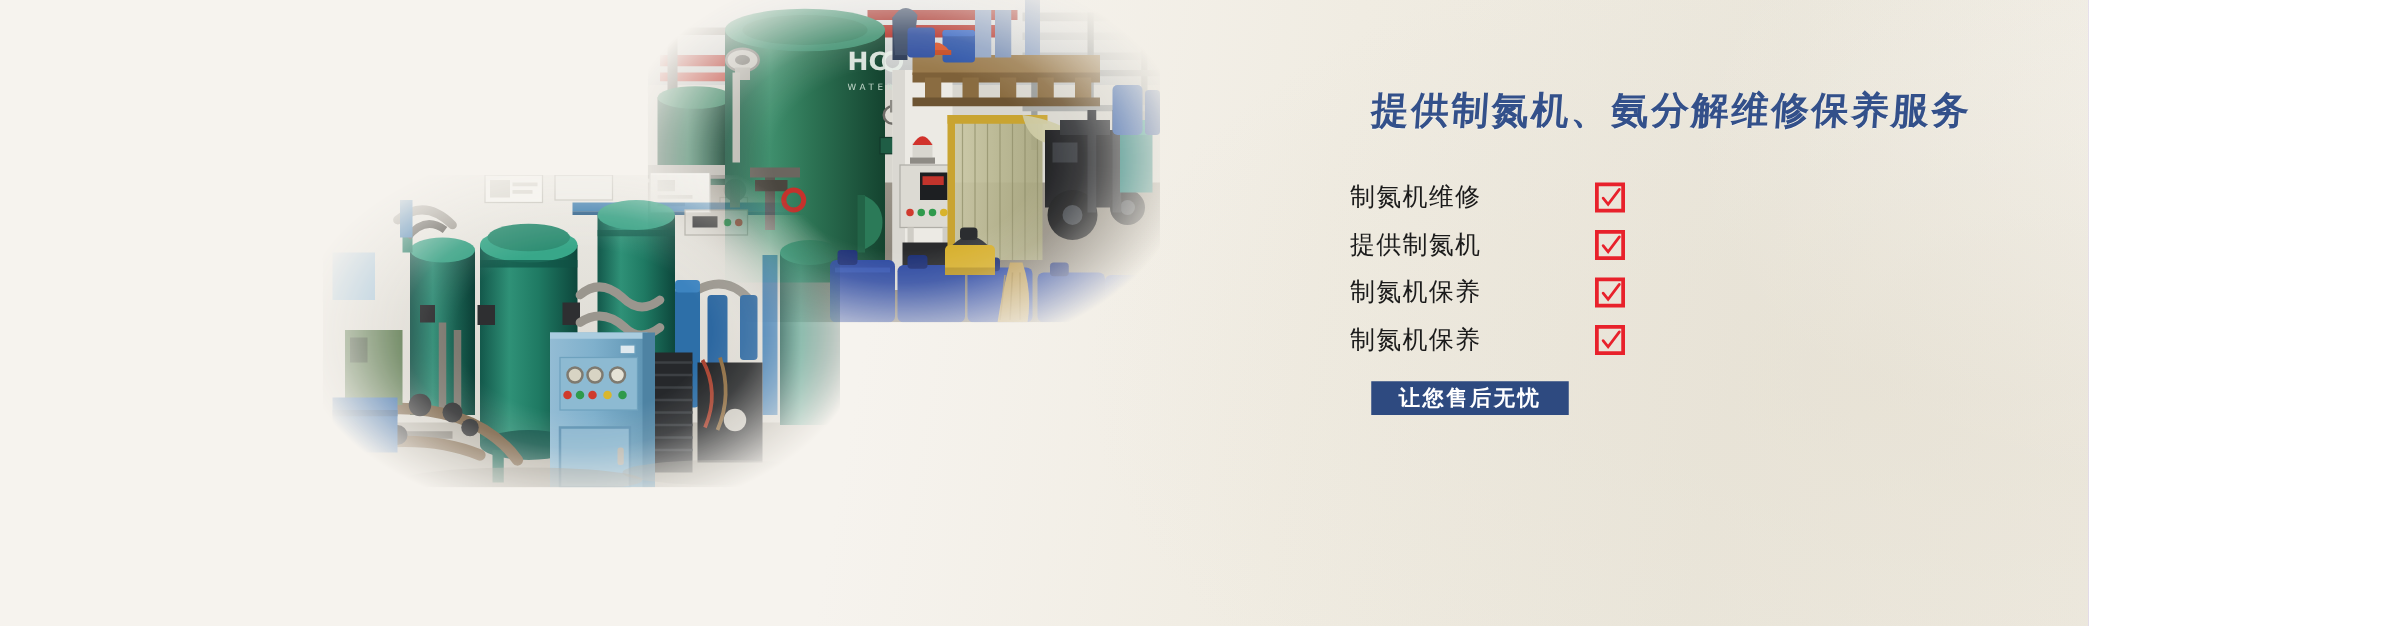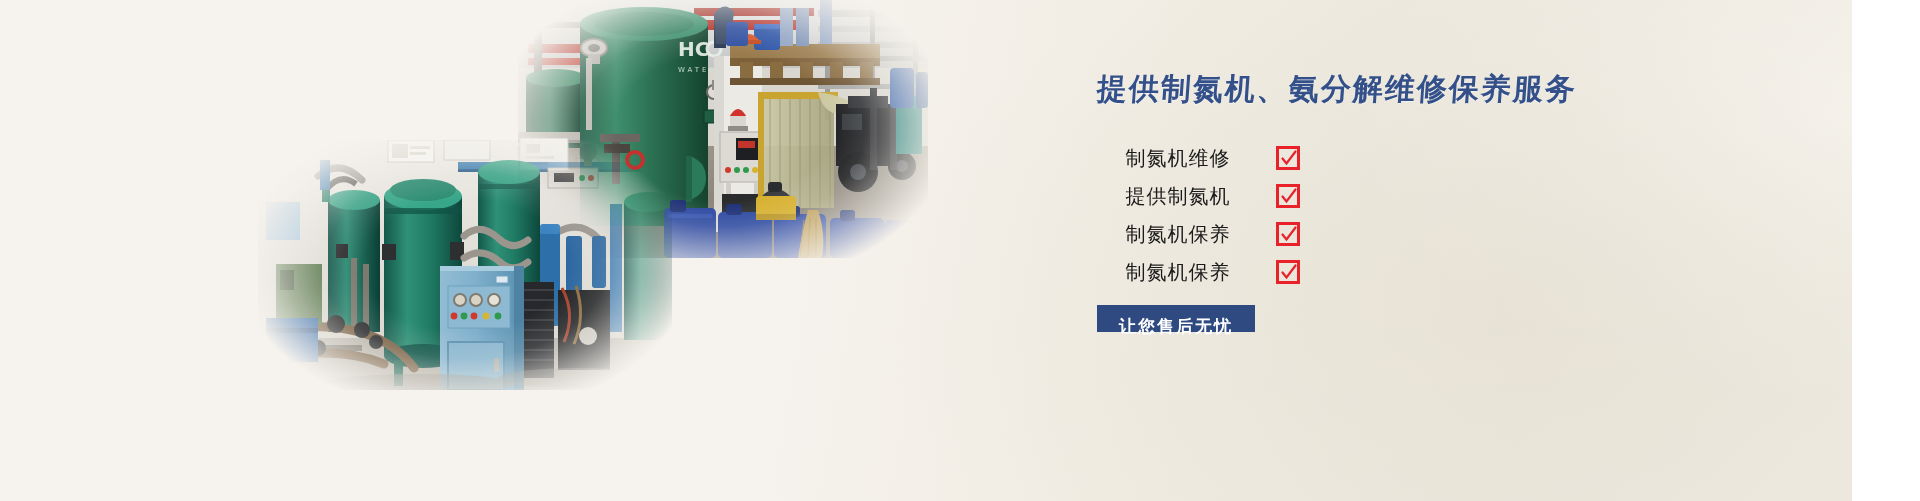"HC" .banner { width: 1852px -> 1671px }
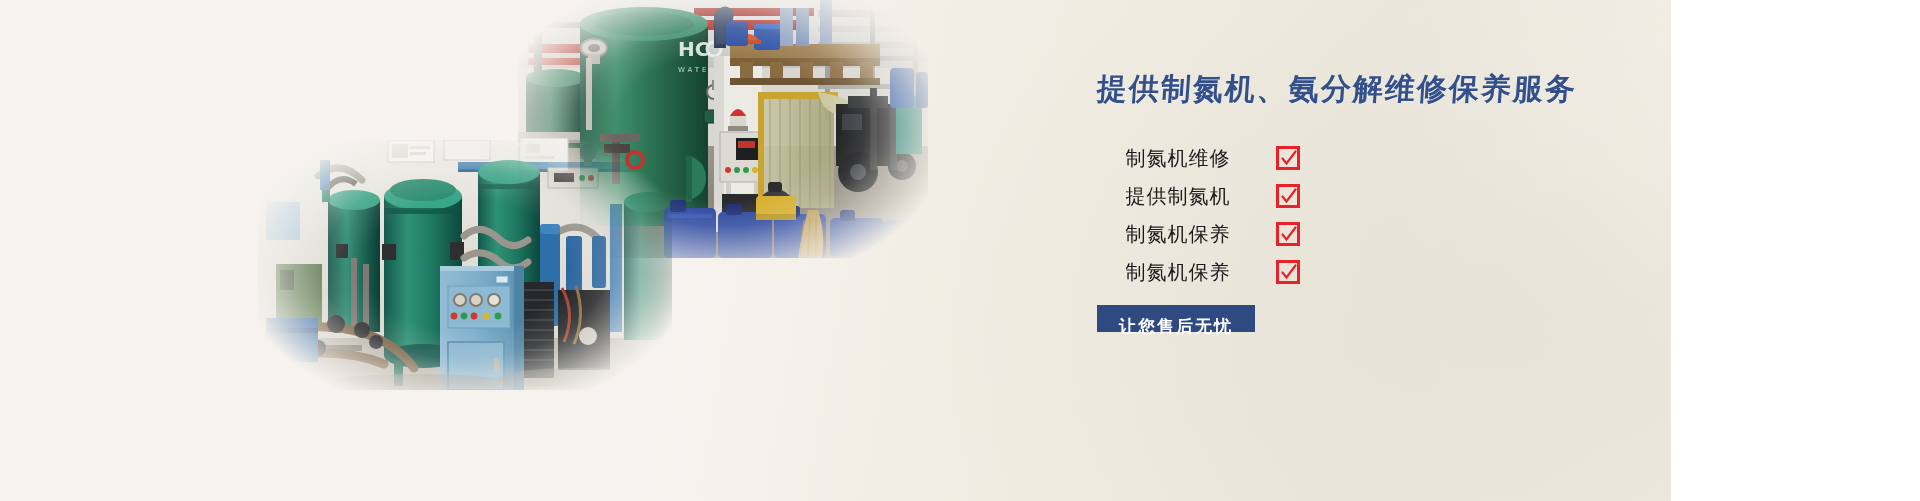"制氮机维修" .service-row { text-align: center -> none }
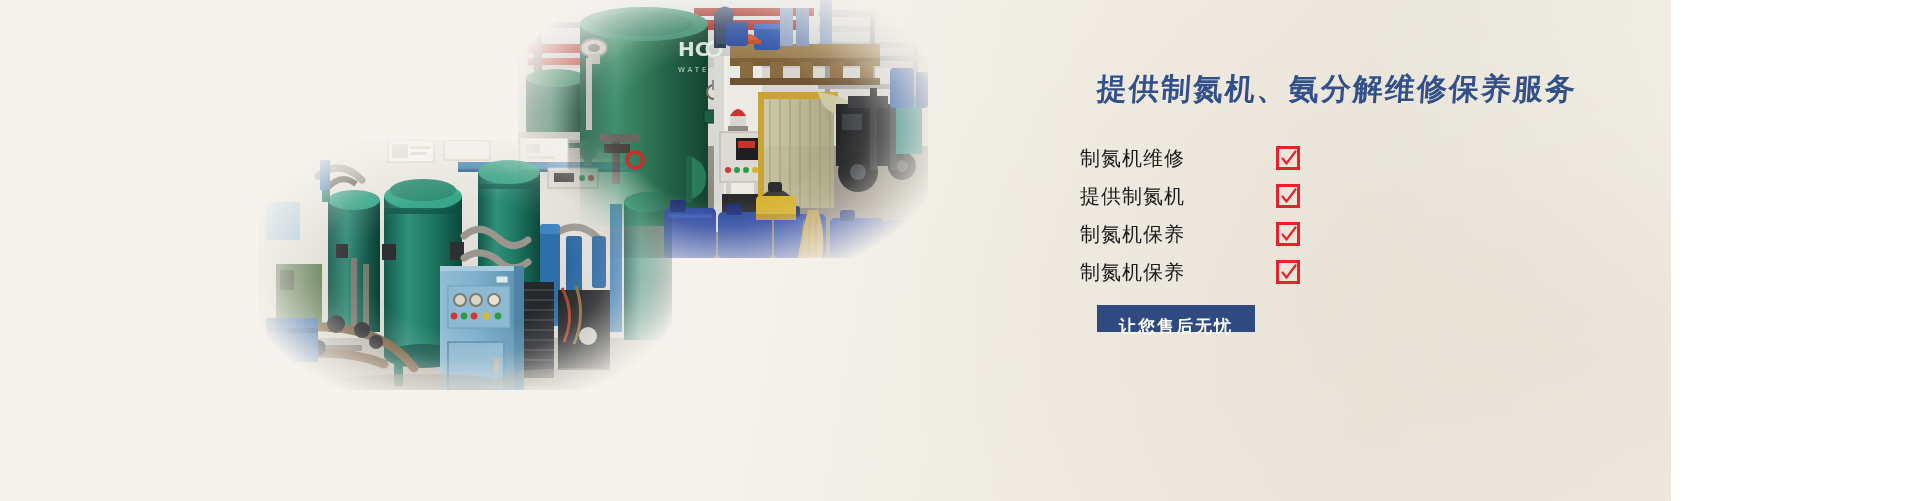"让您售后无忧" .cta { padding: 8px 22px -> 0 22px }
